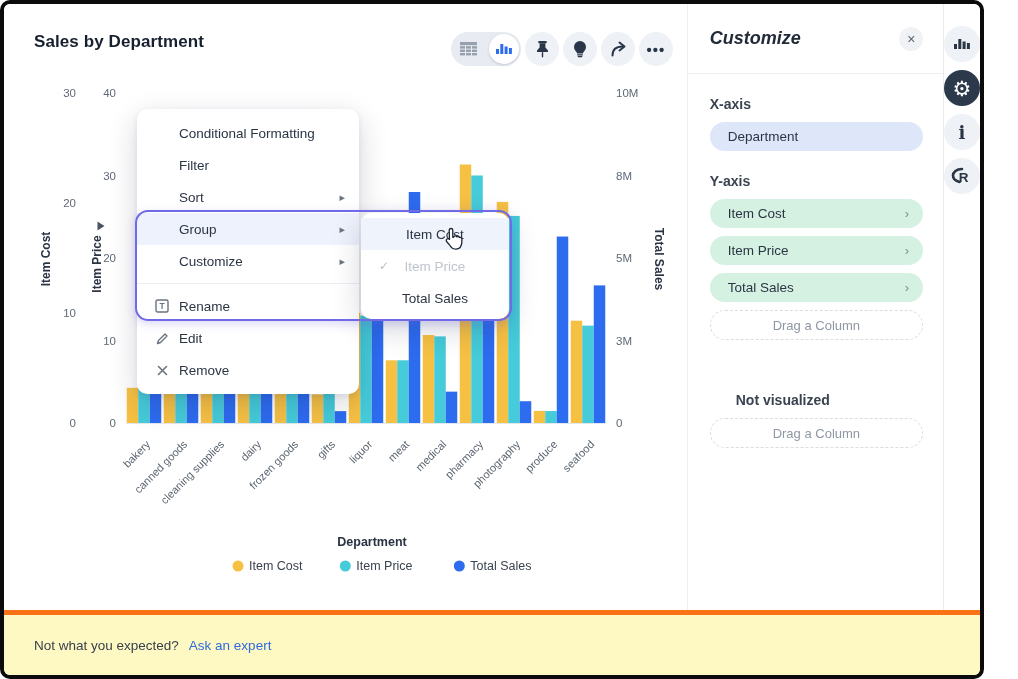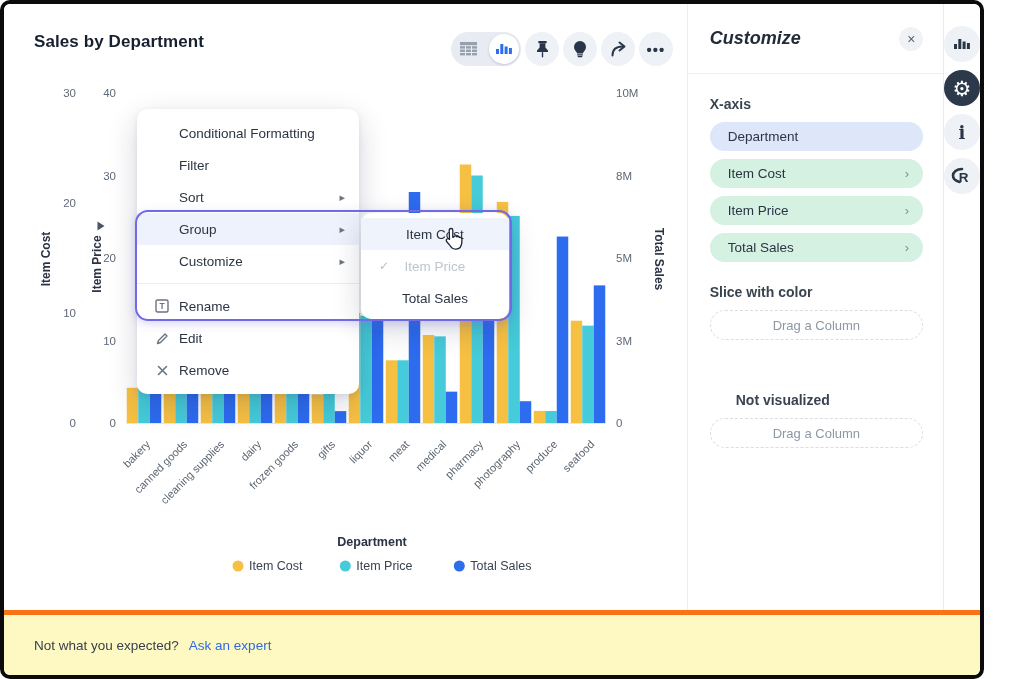"Y-axis" div.field-label { html: none -> <div>Y-axis</div> }
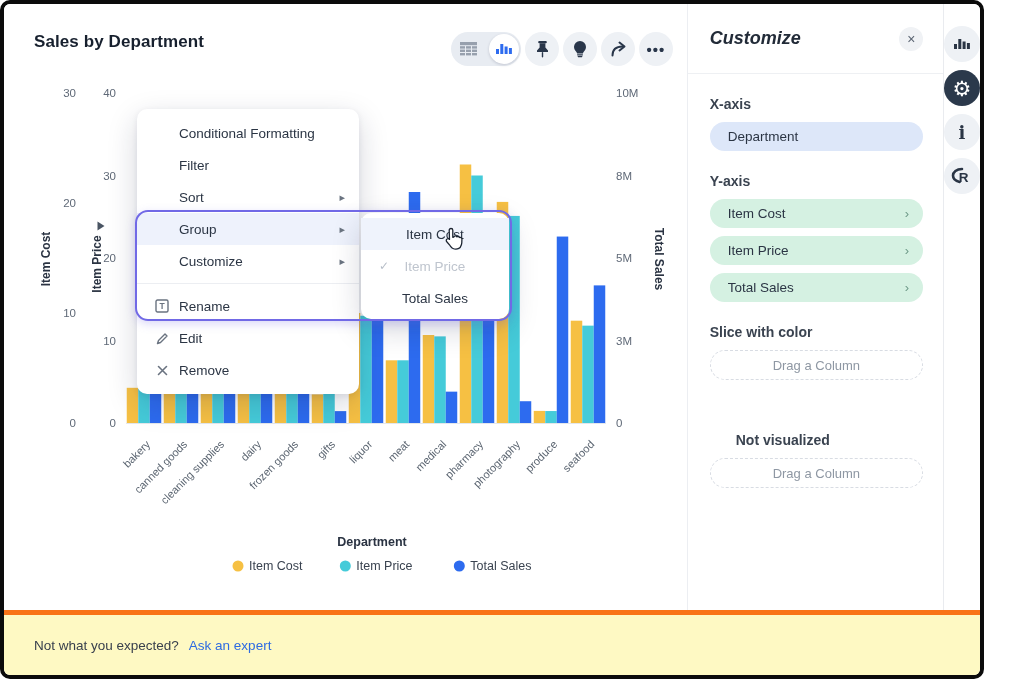"Slice with color" div.field-label { html: <div>Slice with color</div> -> none }
